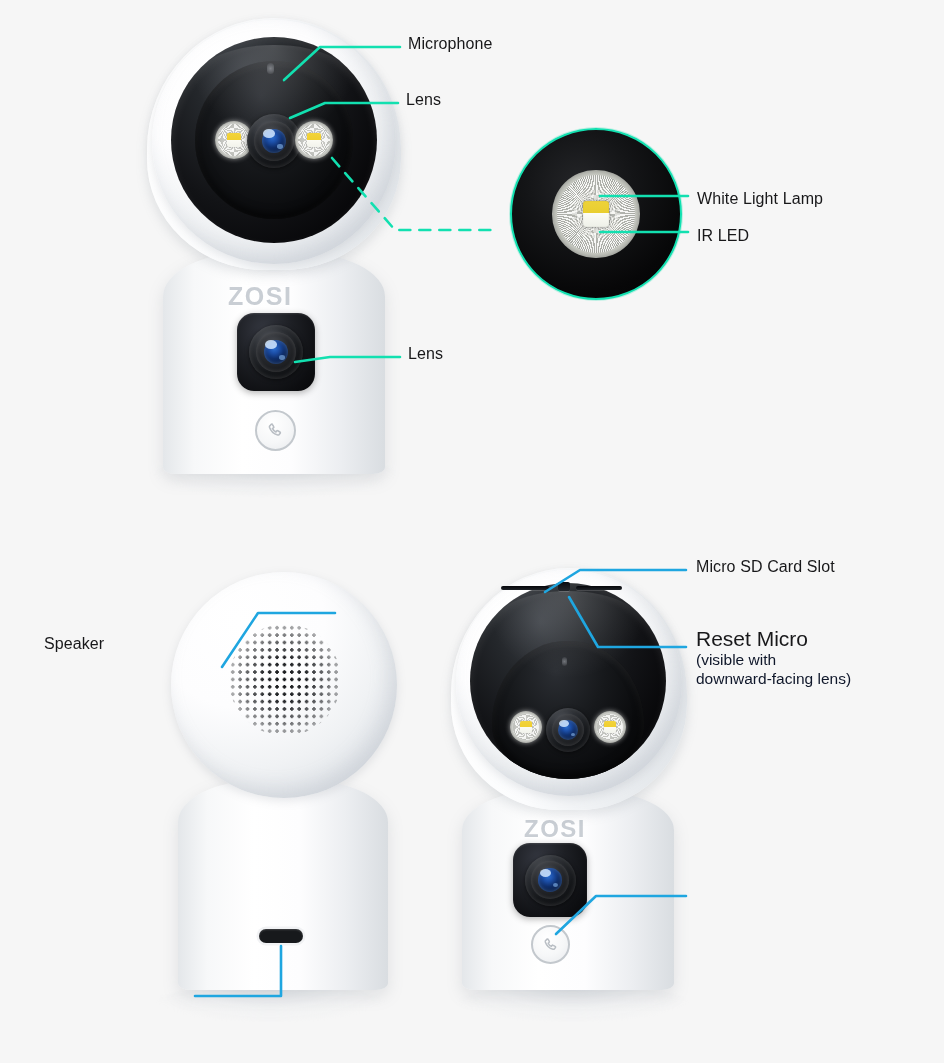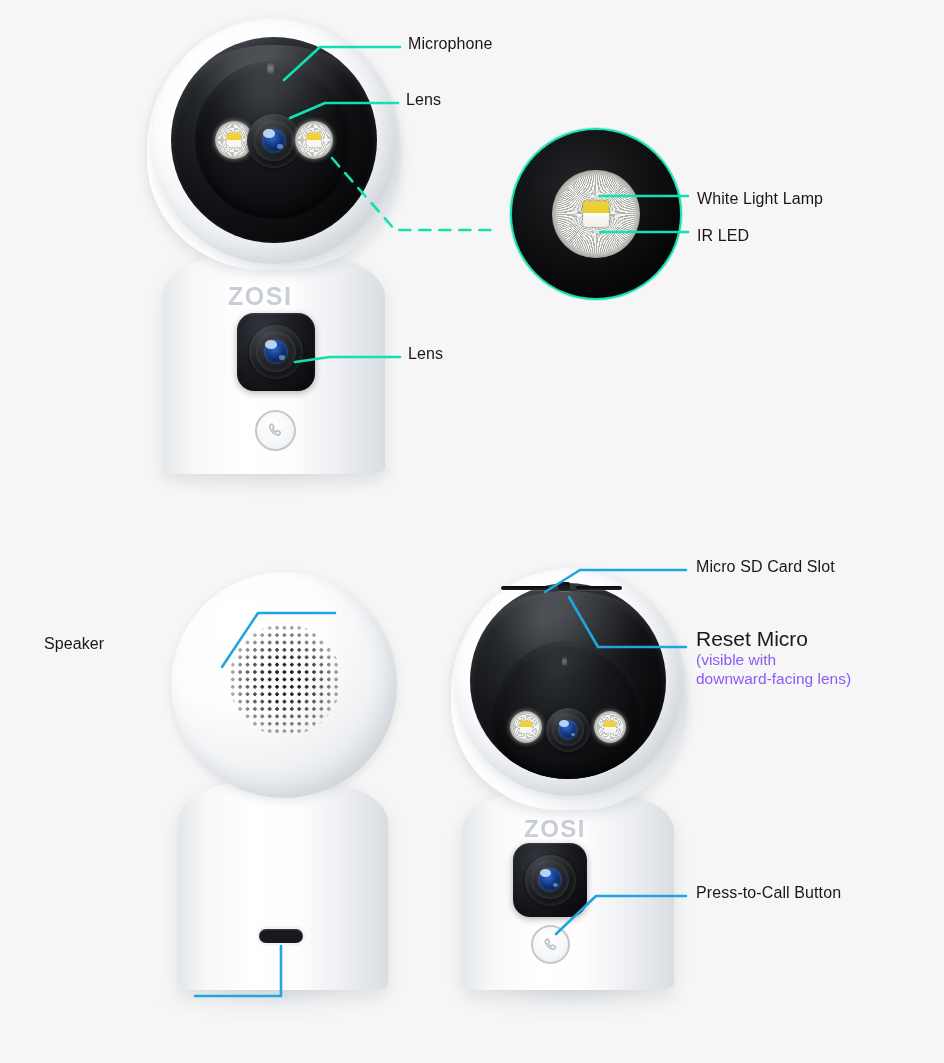"(visible with" .lbl-group .sub { color: #8b5cf6 -> #0f172a }
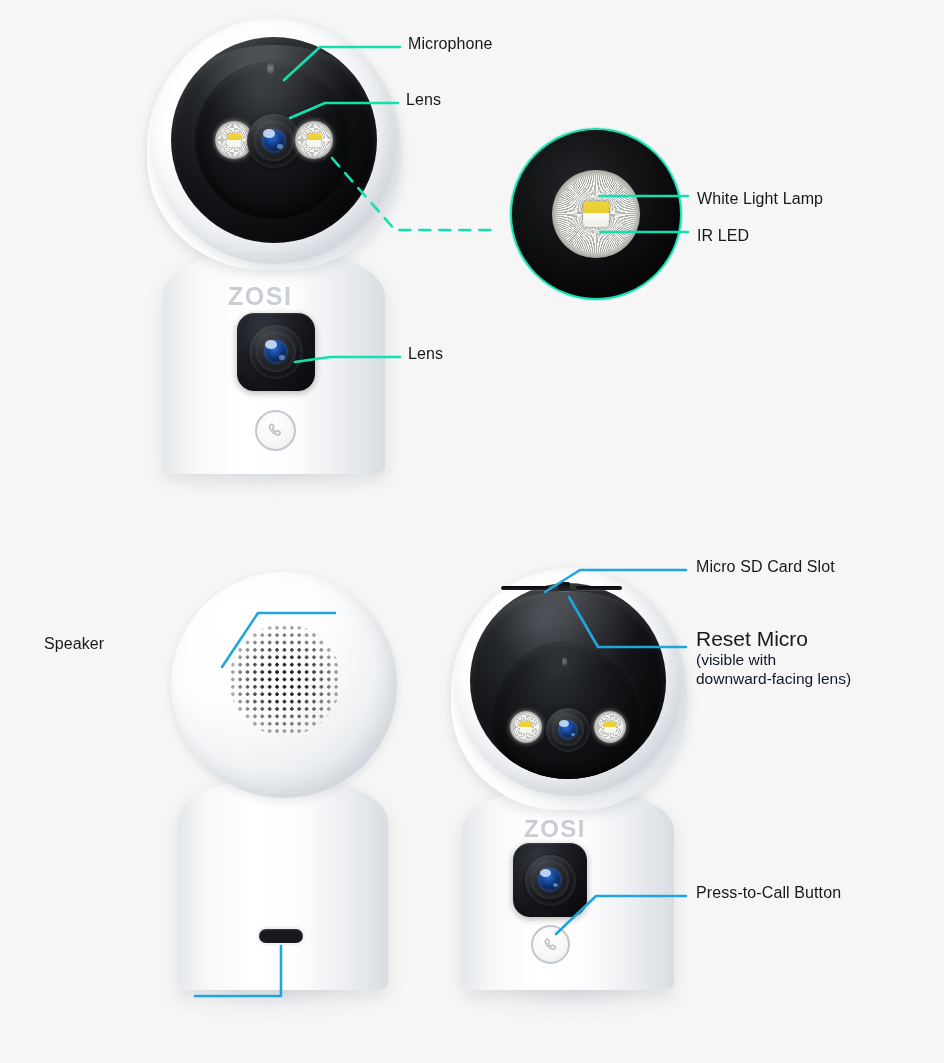"Press-to-Call Button" div.lbl { html: <div>Press-to-Call Button</div> -> none }
